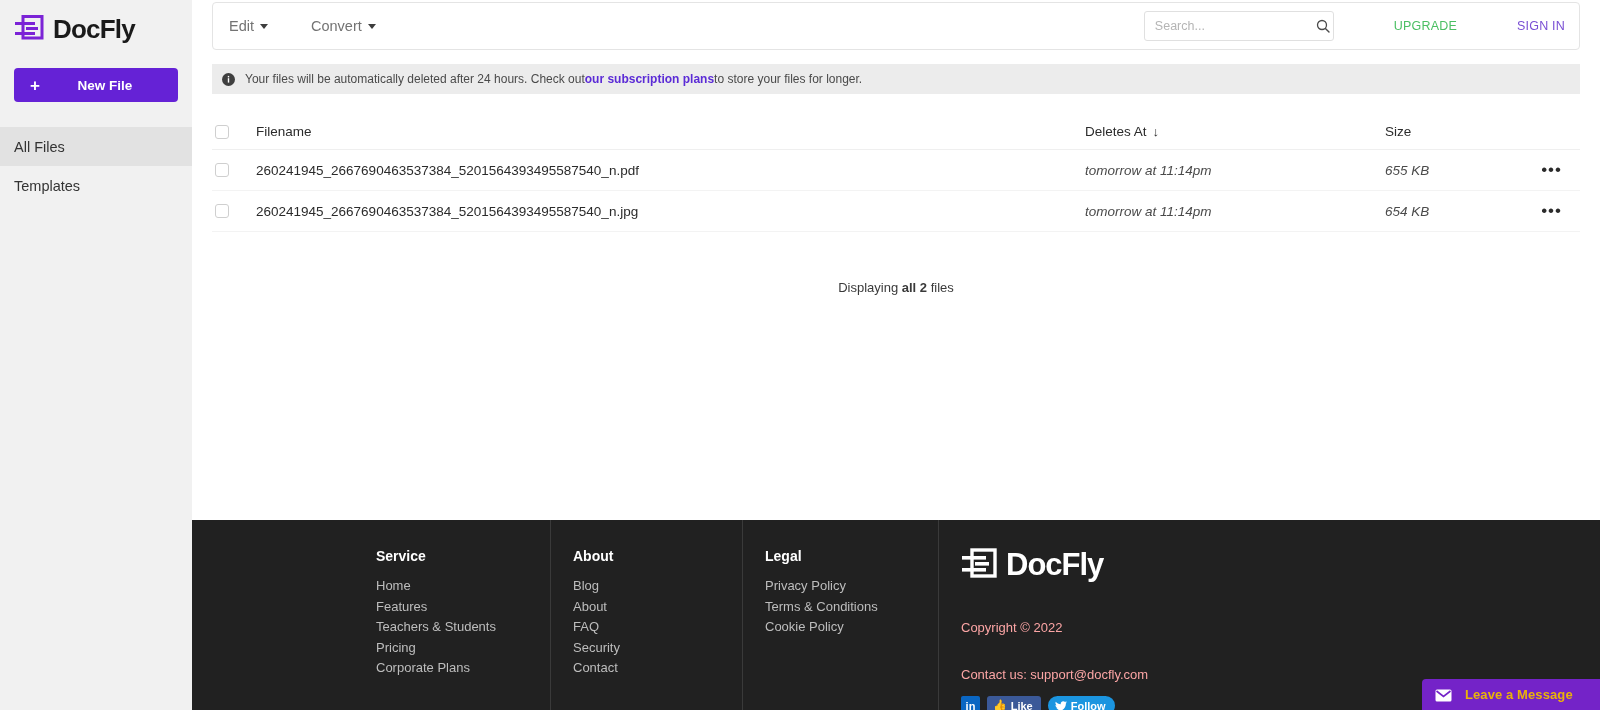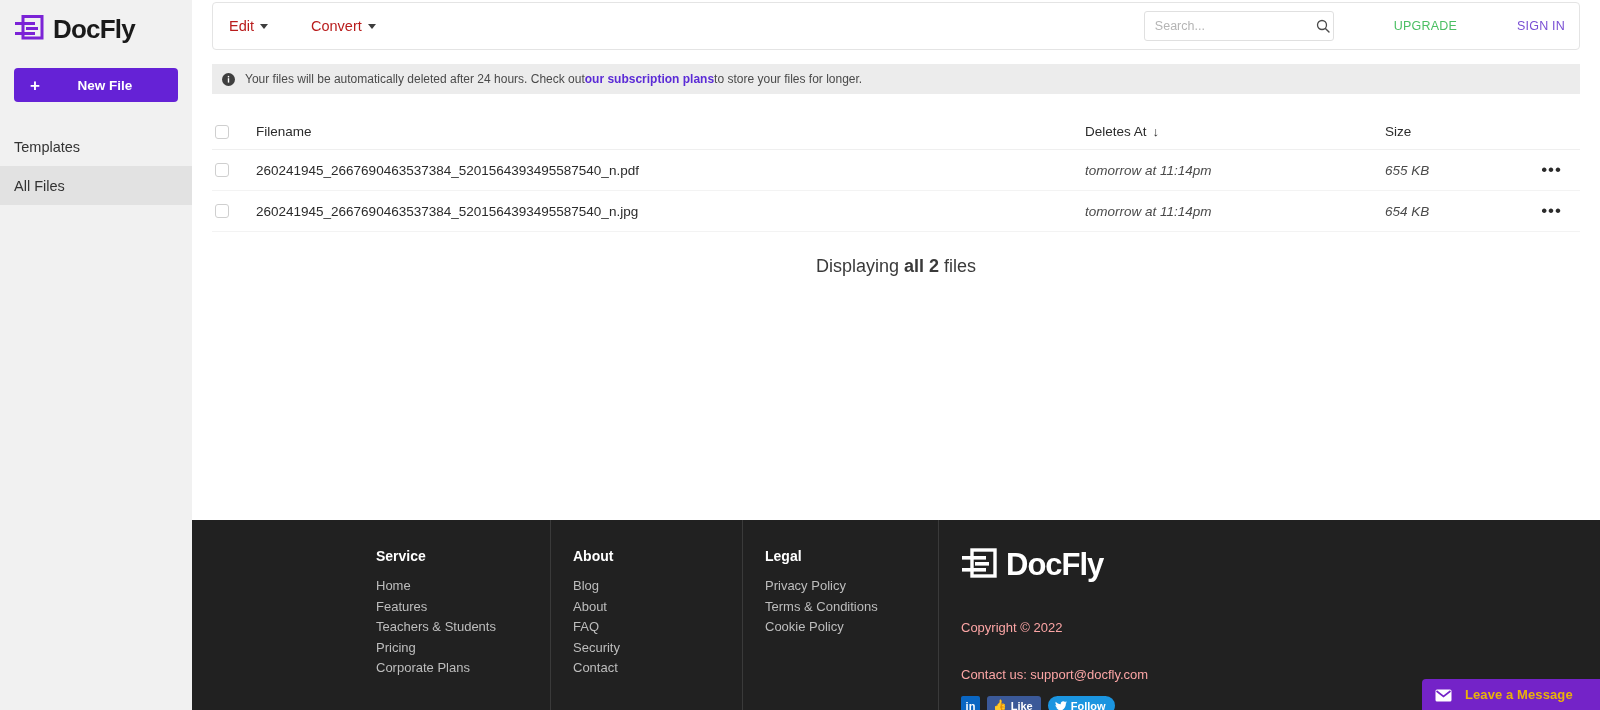"Edit" .menu-btn { color: #b91c1c -> #737373 }
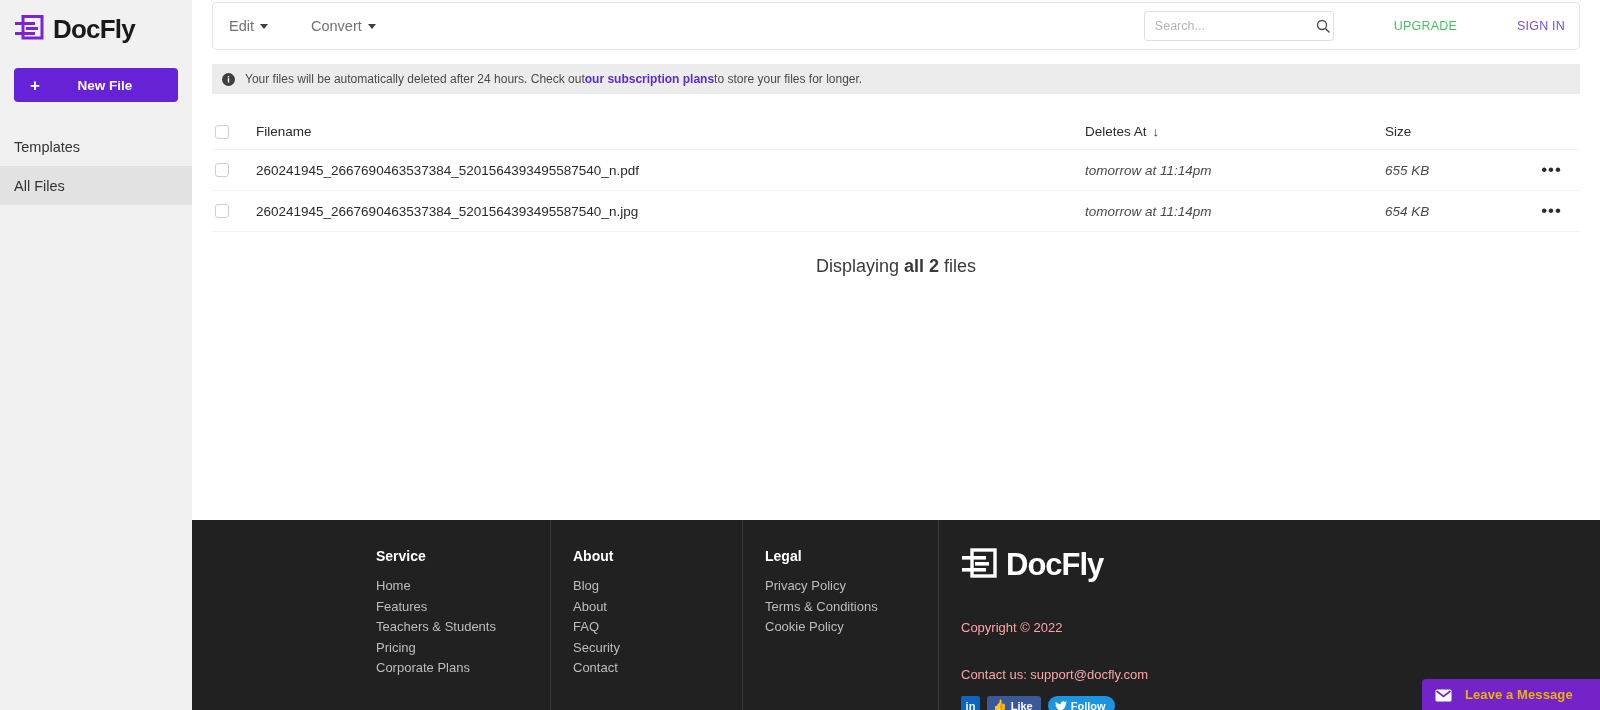"Templates" div.nav-item { order: before "All Files" -> after "All Files" }
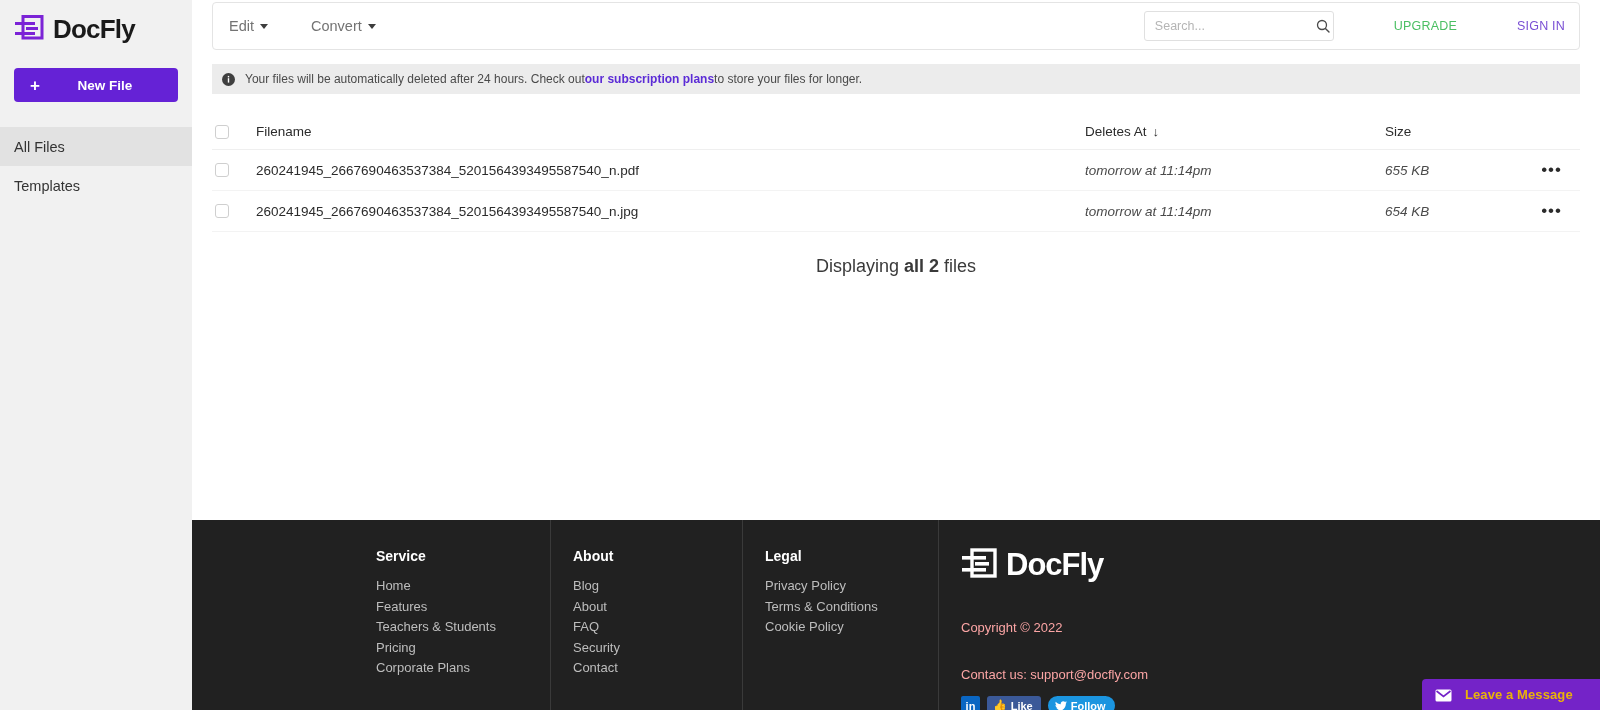"Displaying all 2 files" .displaying { font-size: 18px -> 13px; margin-top: 24px -> 48px }
